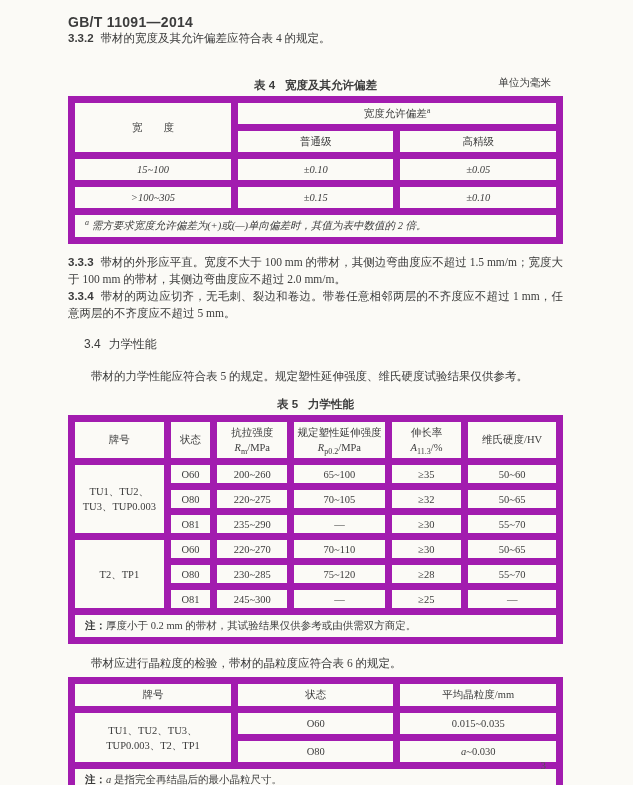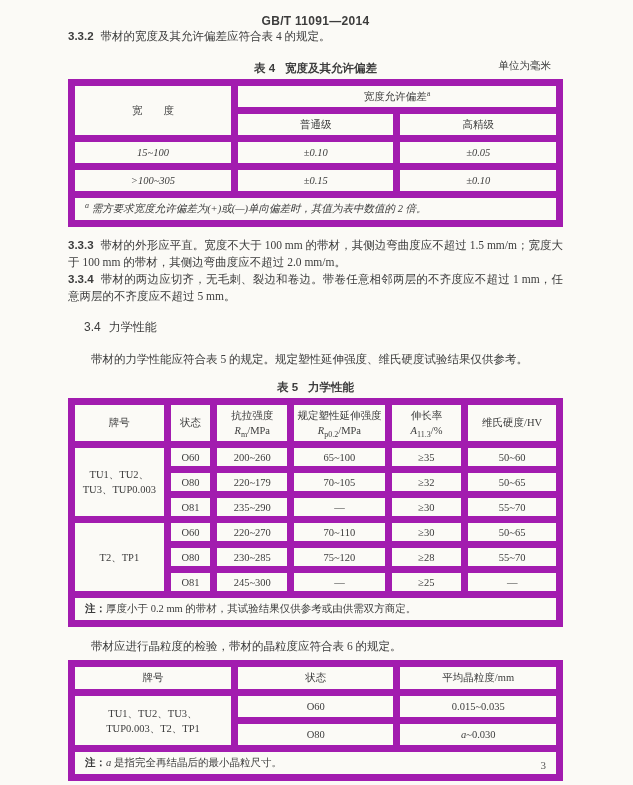"GB/T 11091—2014" .doc-header { font-size: 12px -> 14px; text-align: center -> left }
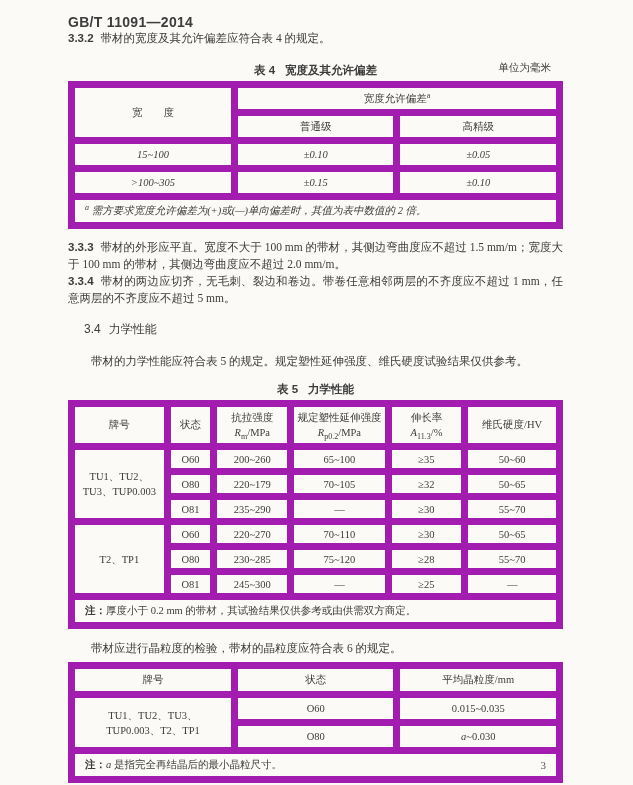"表 4 宽度及其允许偏差" .caption-row { margin-top: 13px -> 28px }
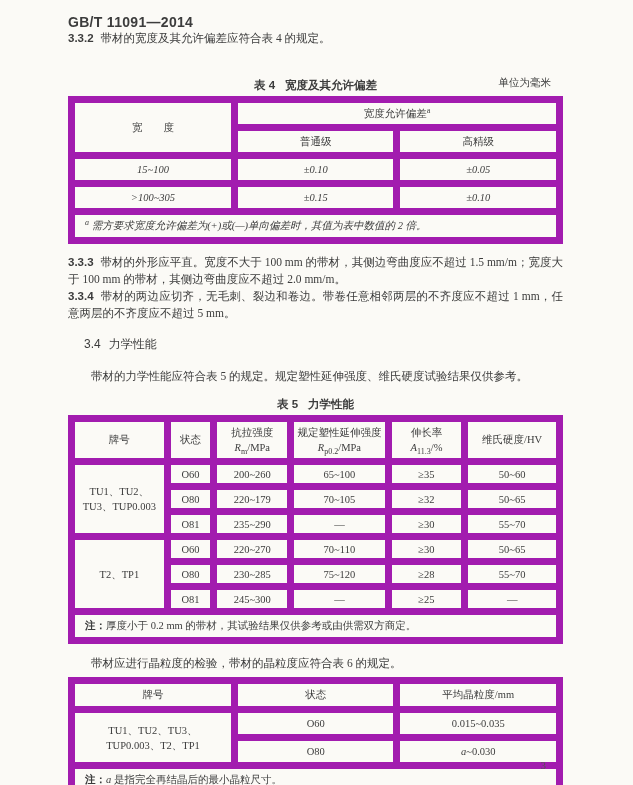"220~179" td { text: 179 -> 275 }
